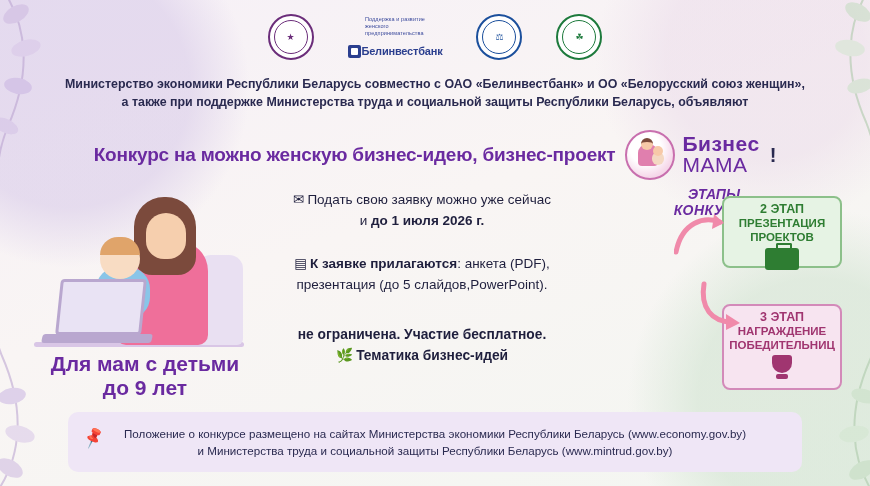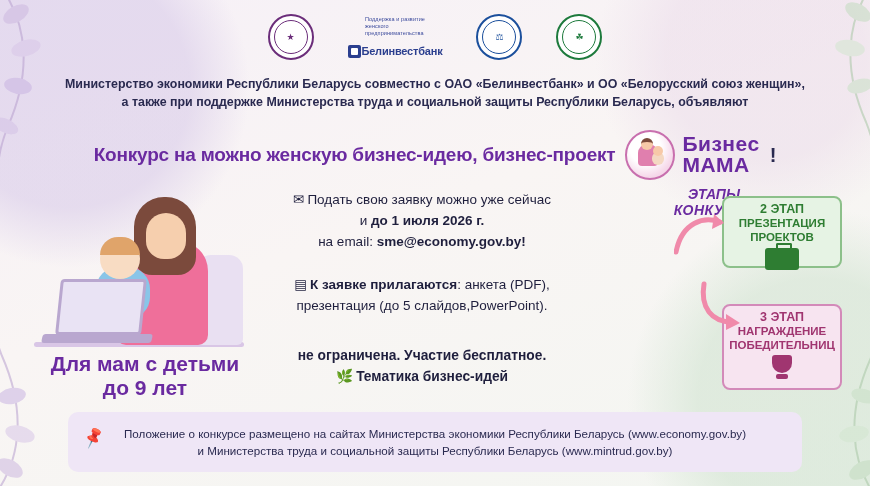"МАМА" .brand-text .b2 { font-weight: bold -> normal }
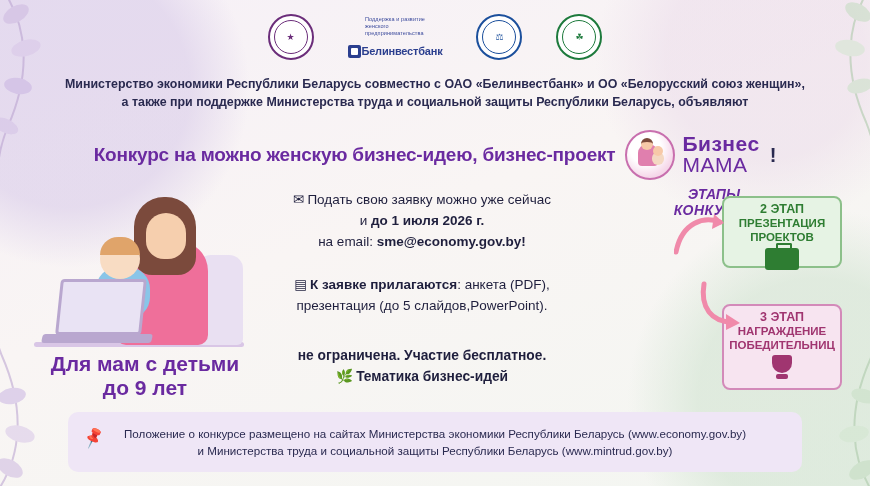"на email: sme@economy.gov.by!" p { html: <p><span>на email: </span><span>sme@economy.gov.by!</span></p> -> none }
